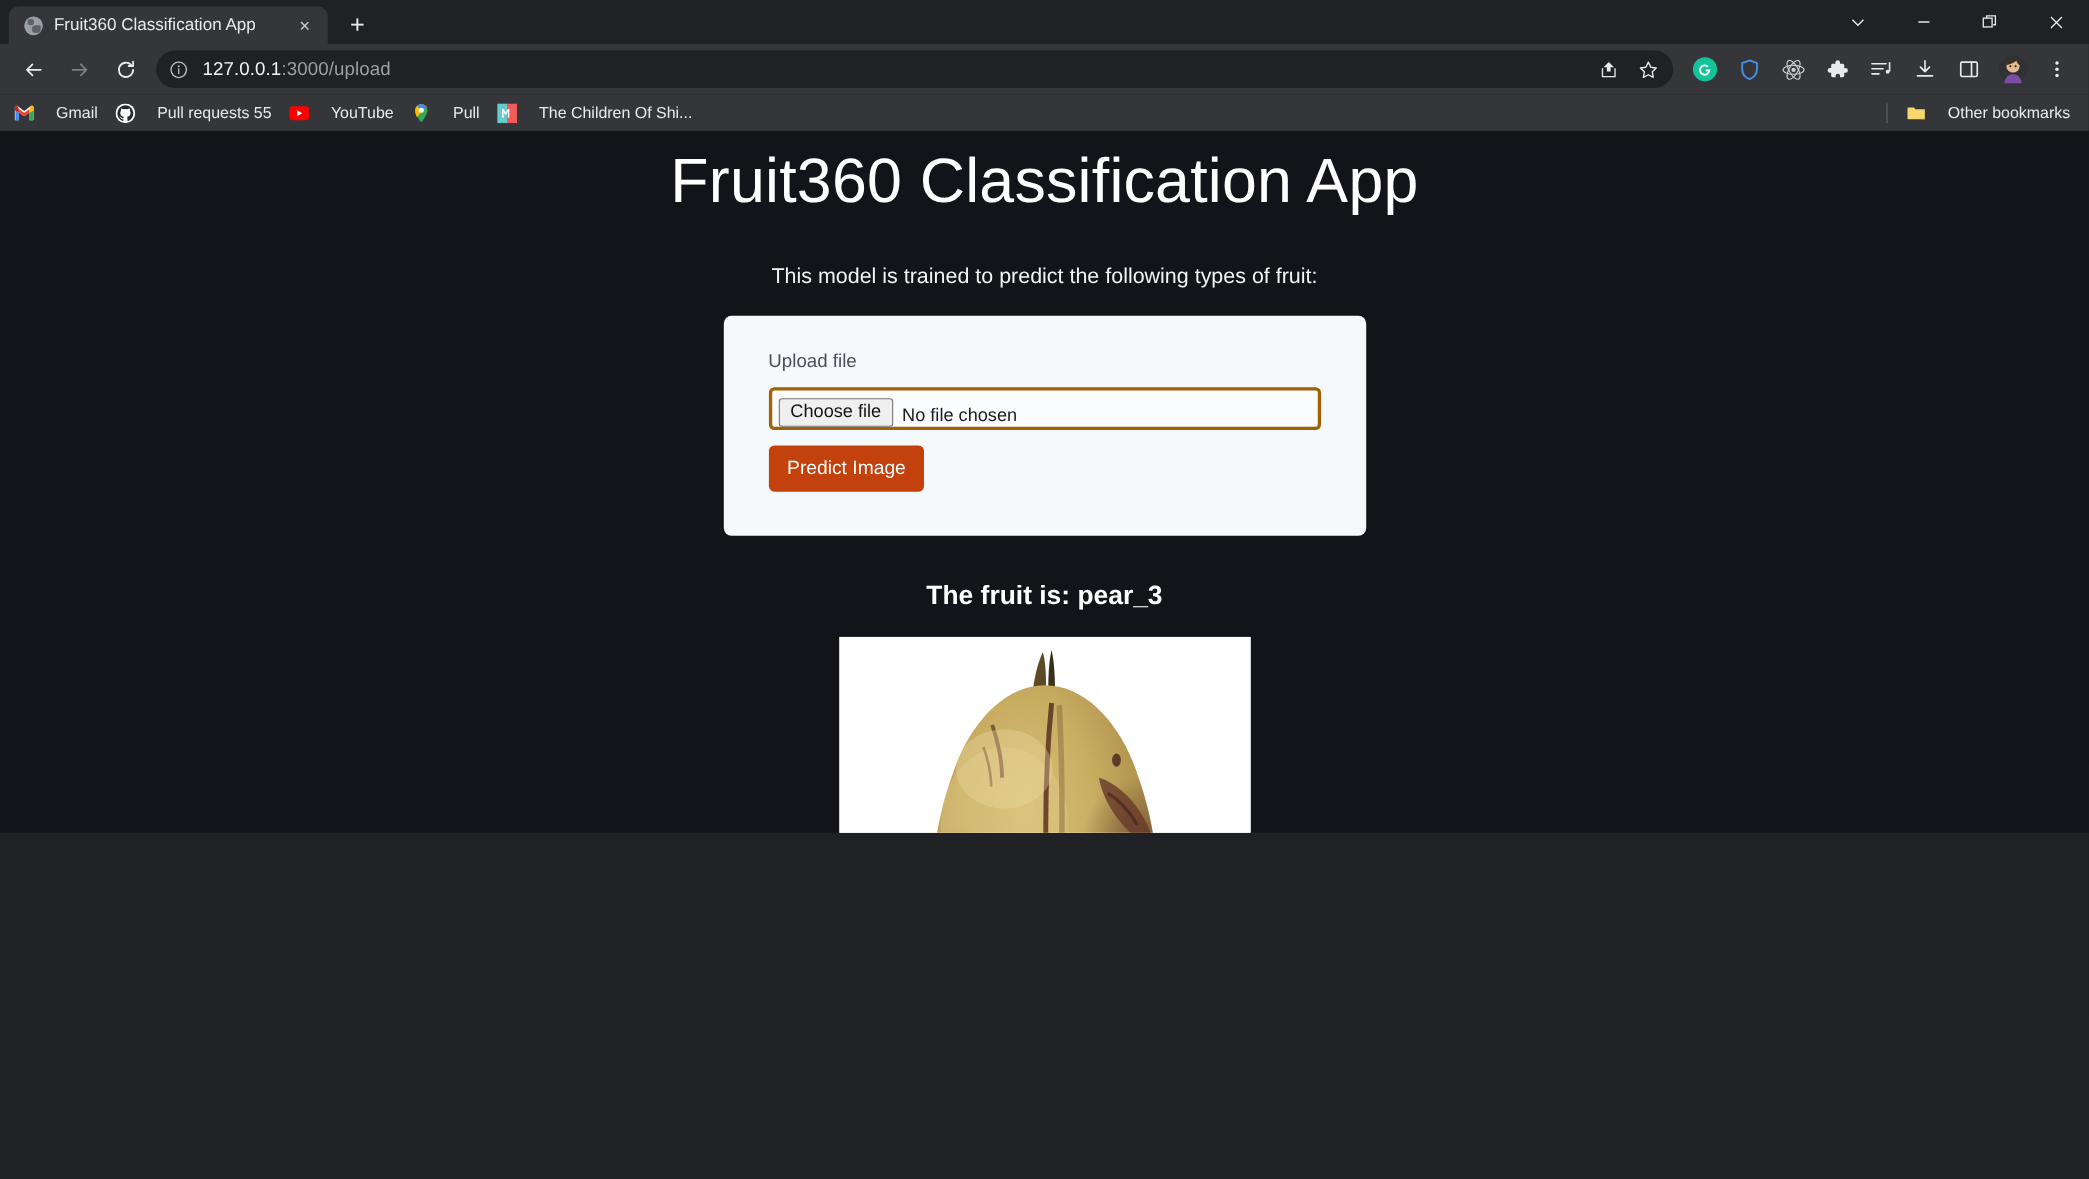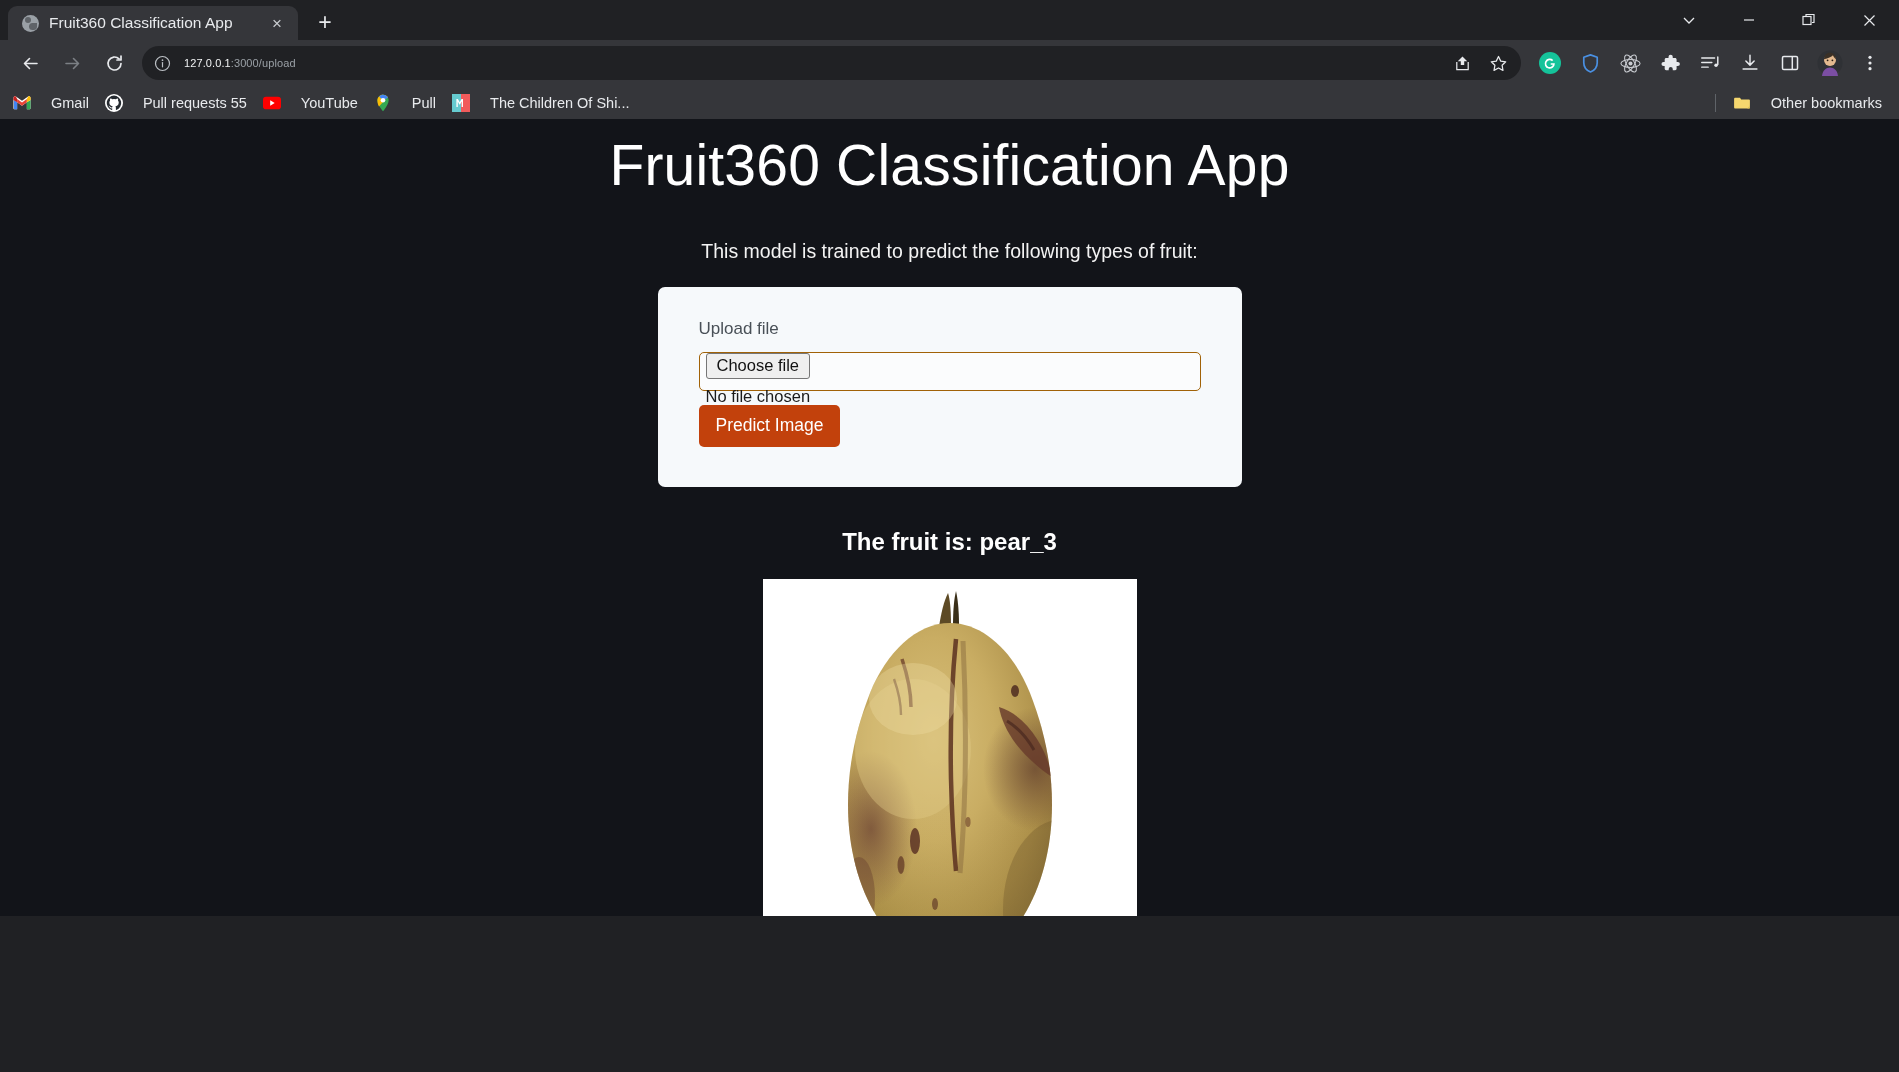"Fruit360 Classification App" .browser { height: 916px -> 757px }
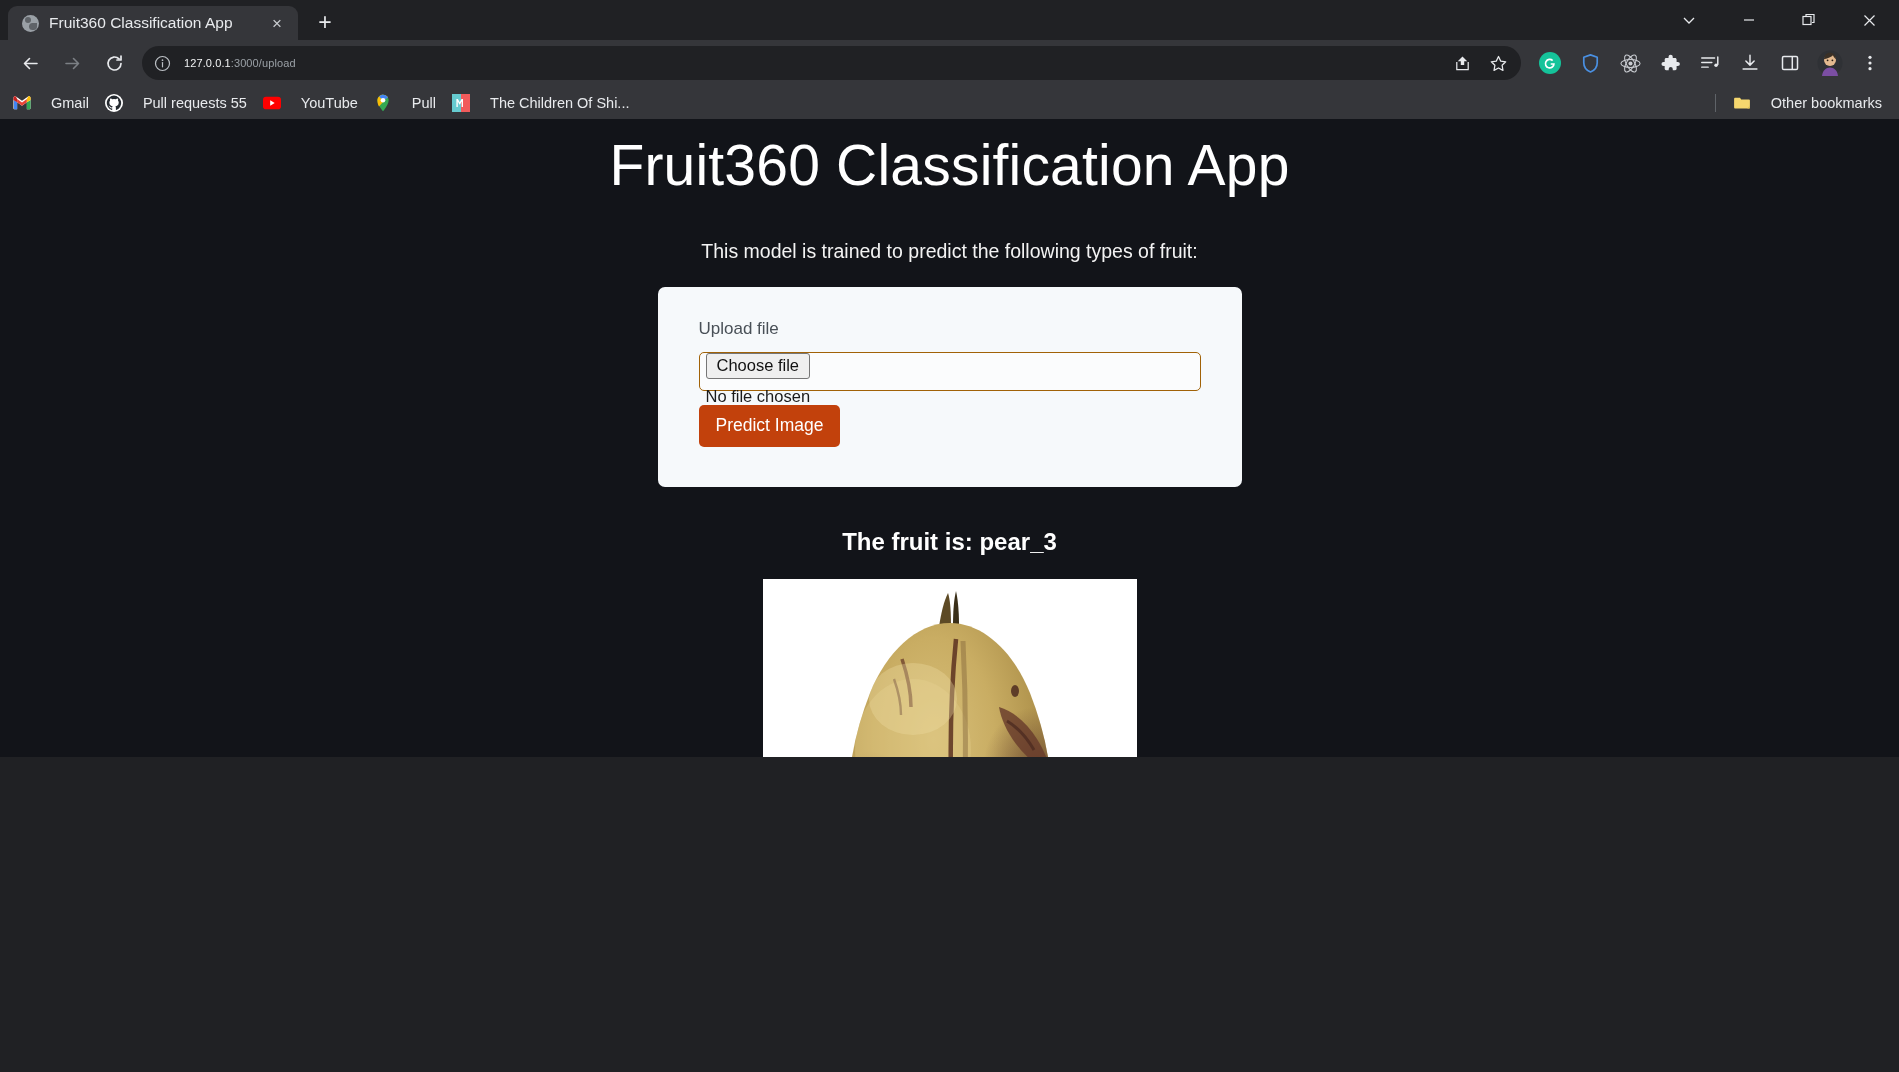"127.0.0.1:3000/upload" .url { font-size: 11px -> 17px }
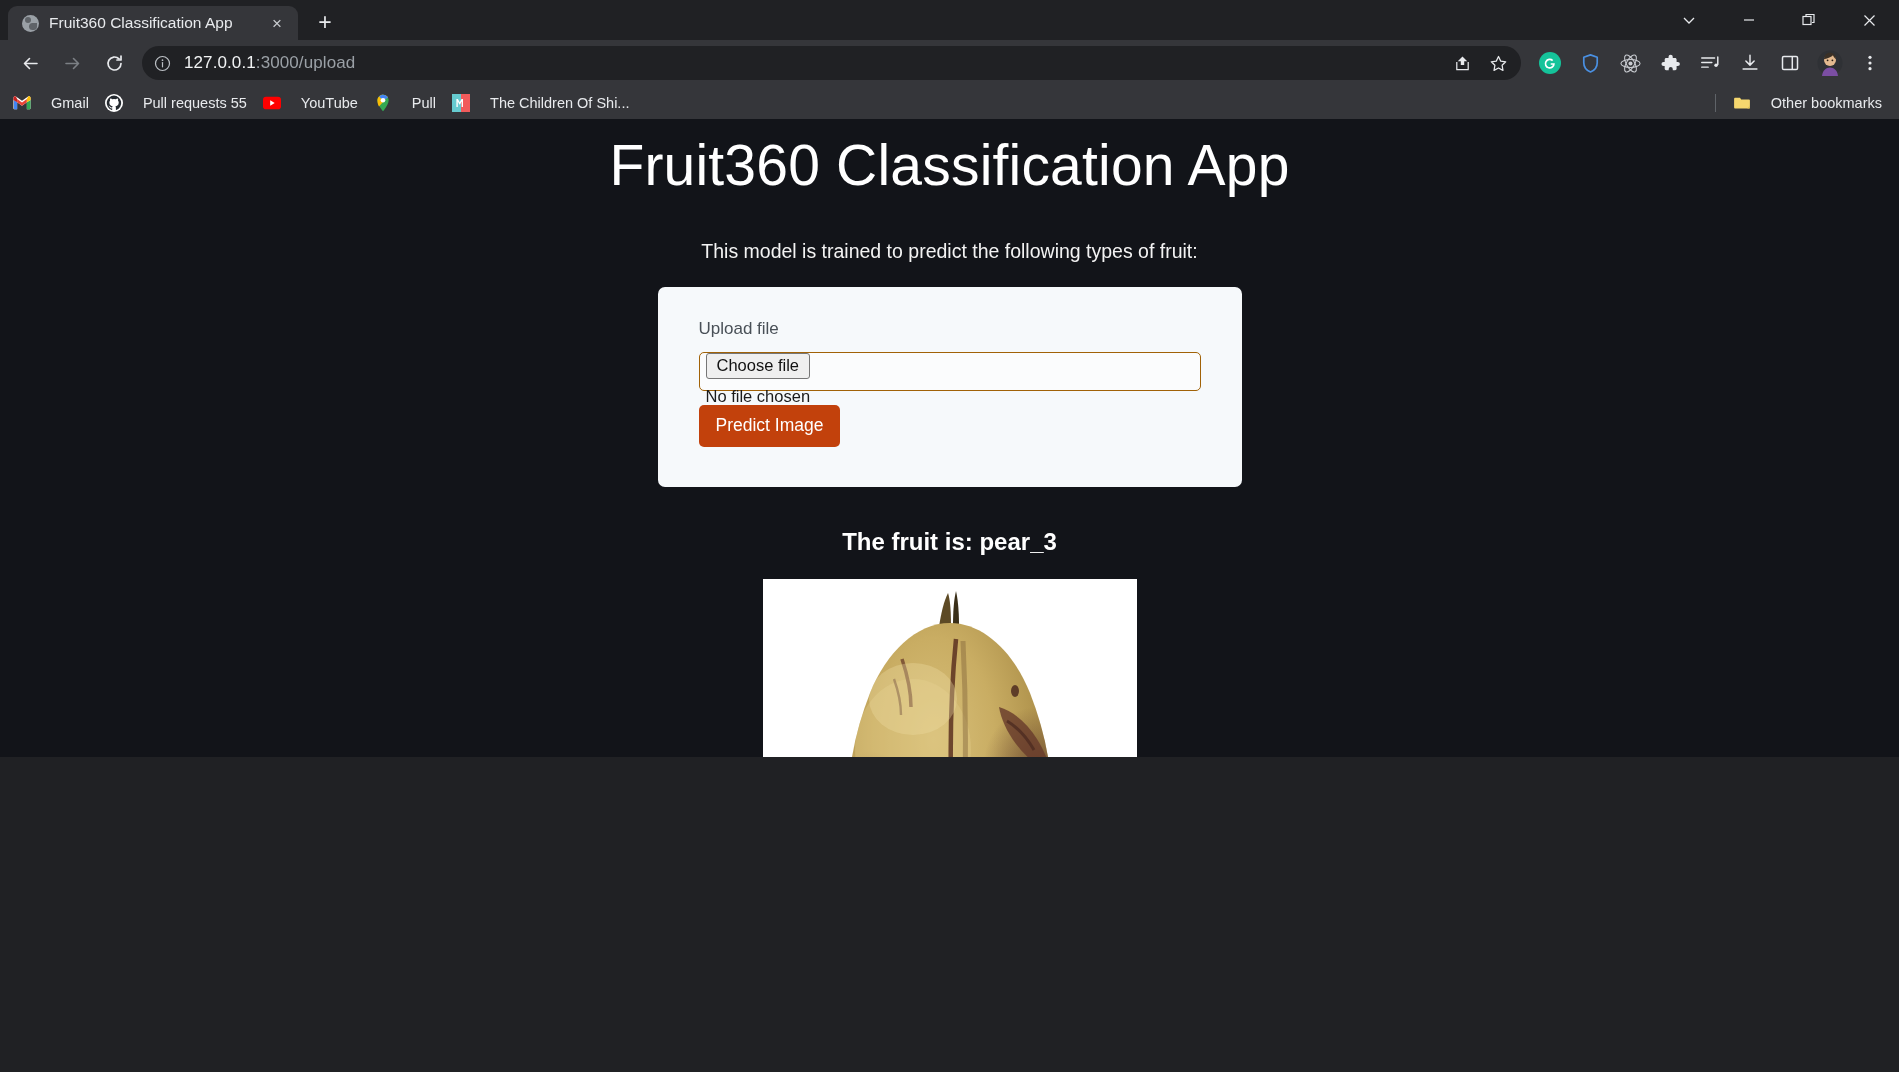"Choose file" .file-input { align-items: flex-start -> flex-end; border: 1px solid #a16207 -> 3px solid #a16207; flex-direction: column -> none }
